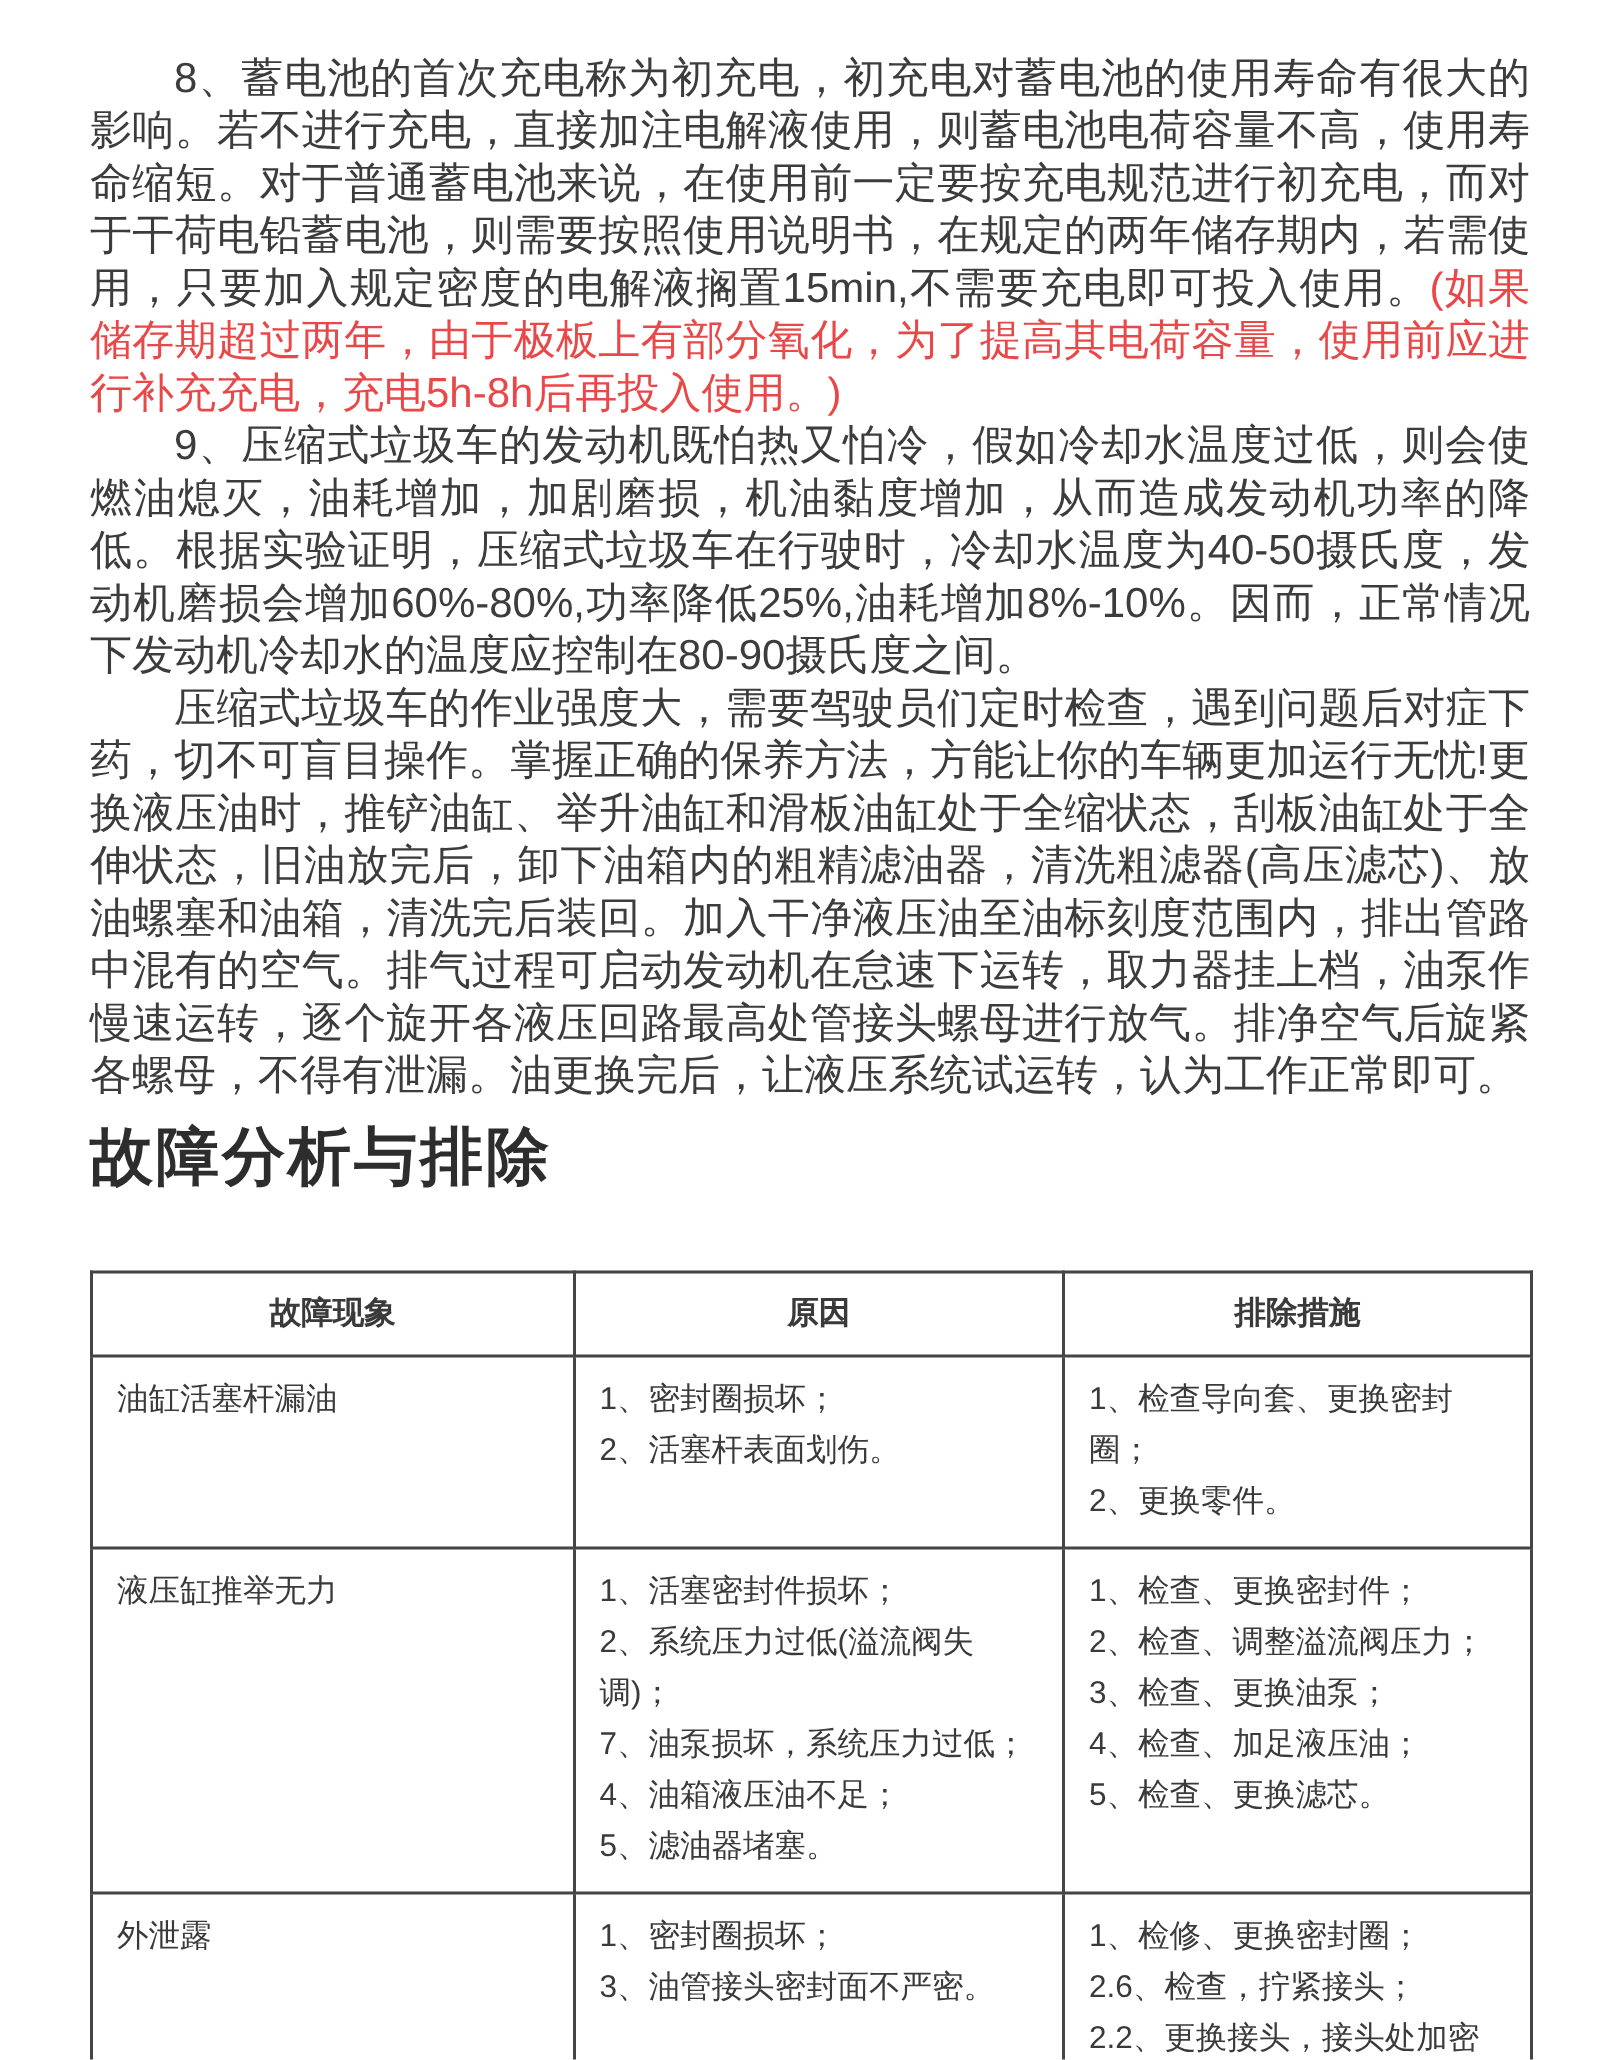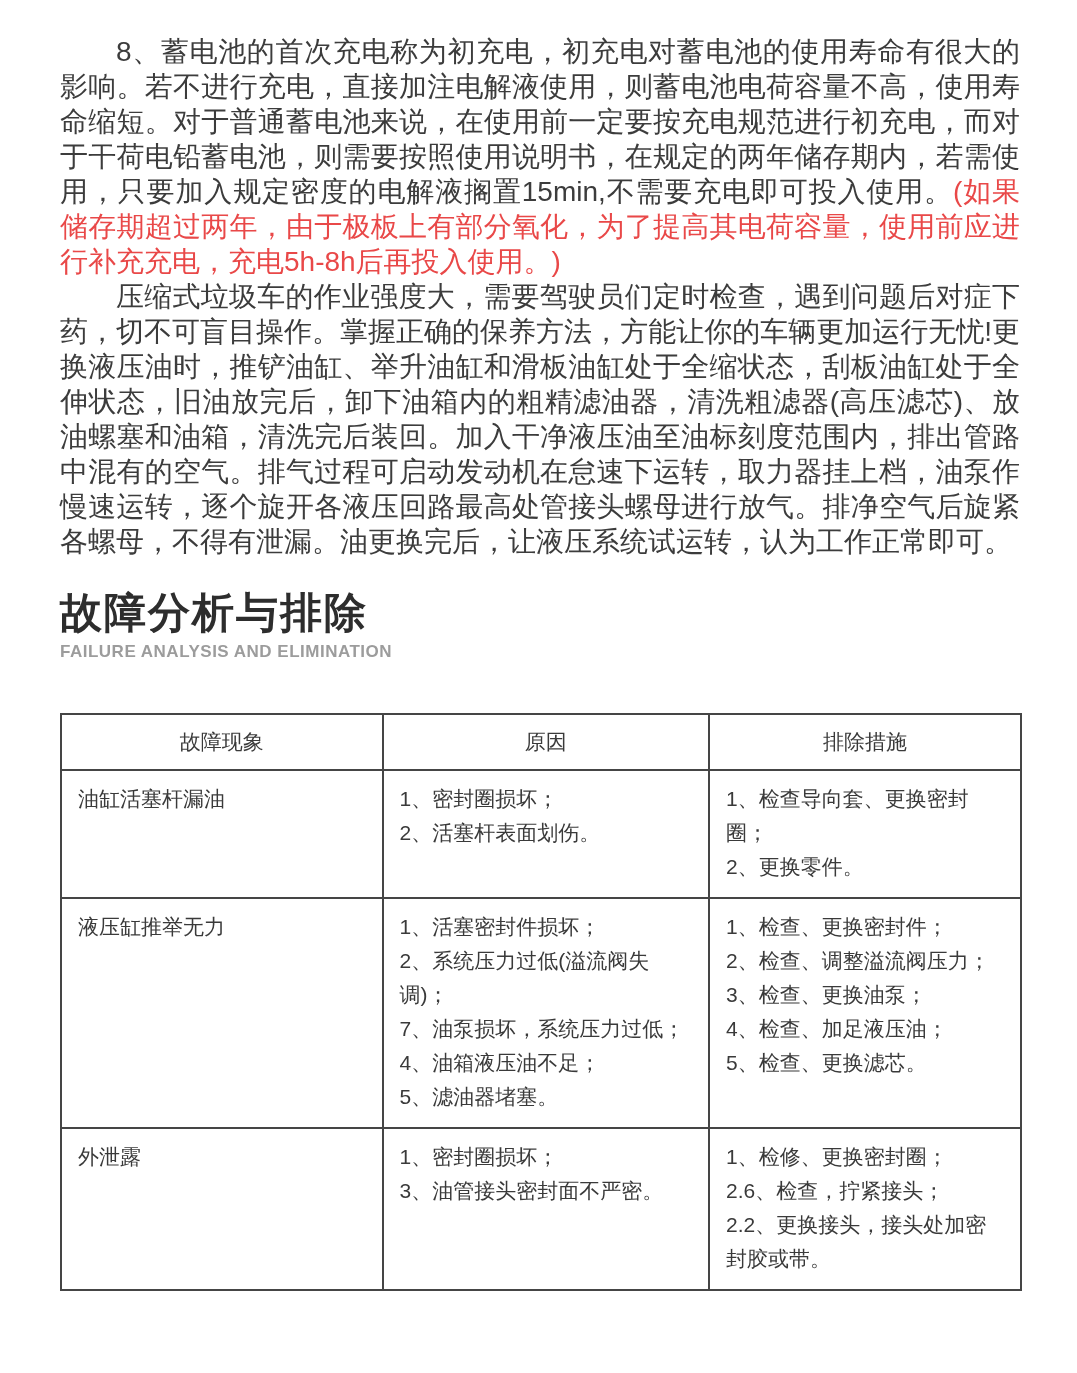"9、压缩式垃圾车的发动机既怕热又怕冷，假如冷却水温度过低，则会使燃油熄灭，油耗增" p.body-para { html: none -> <p>9、压缩式垃圾车的发动机既怕热又怕冷，假如冷却水温度过低，则会使燃油熄灭，油耗增加，加剧磨损，机油黏度增加，从而造成发动机功率的降低。根据实验证明，压缩式垃圾车在行驶时，冷却水温度为40-50摄氏度，发动机磨损会增加60%-80%,功率降低25%,油耗增加8%-10%。因而，正常情况下发动机冷却水的温度应控制在80-90摄氏度之间。</p> }
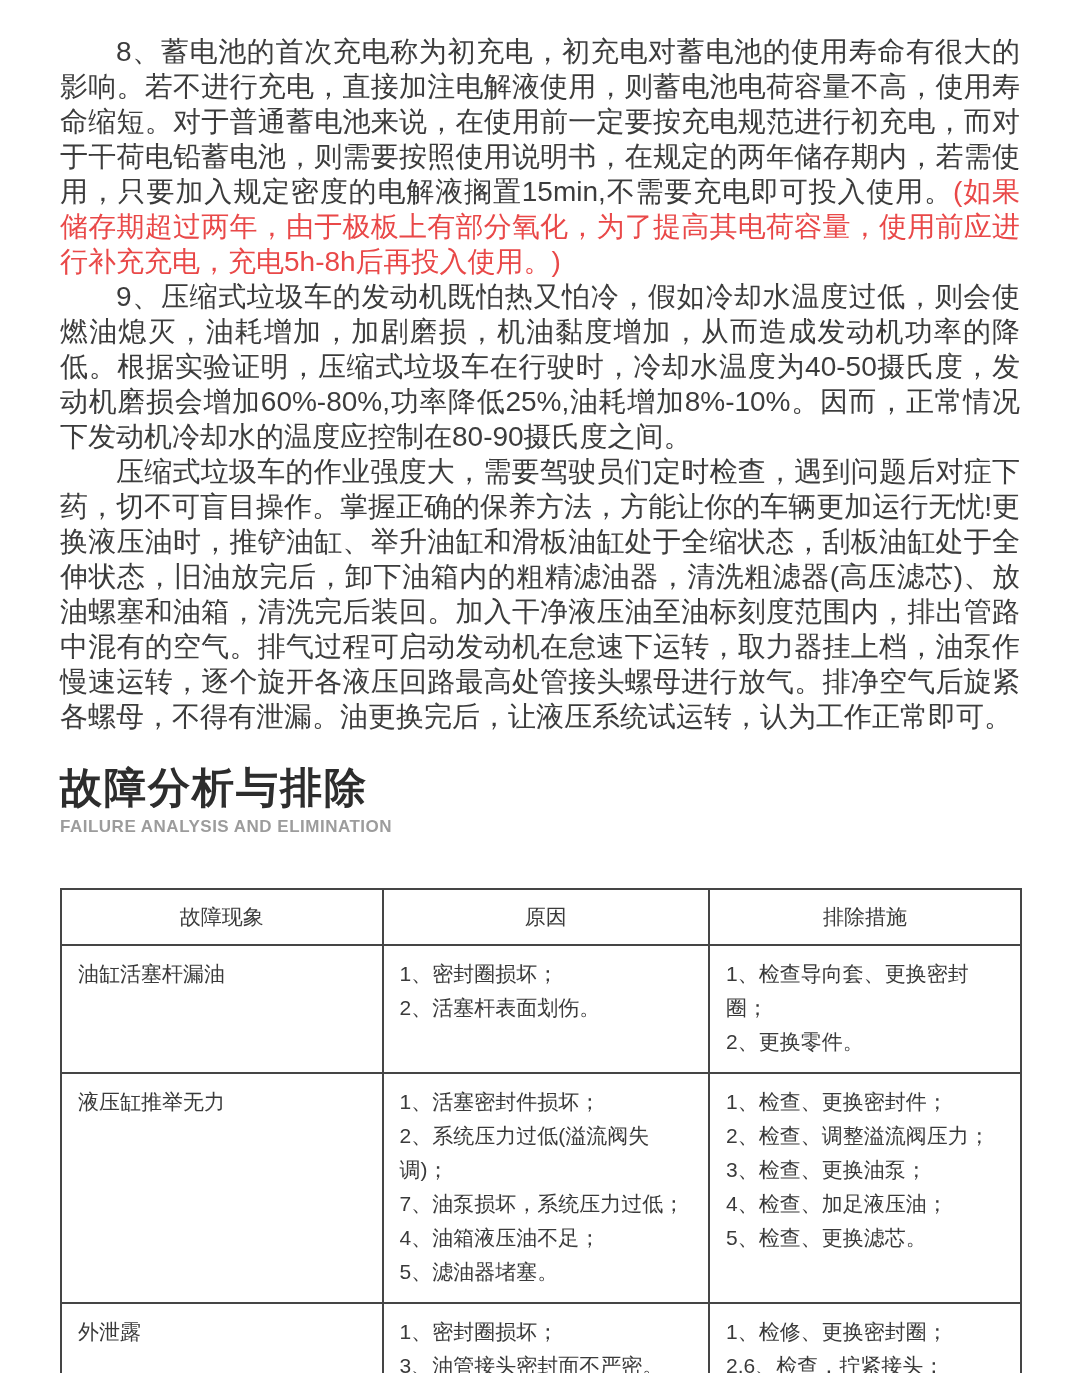"故障分析与排除" .section-heading { margin-top: 28px -> 11px }
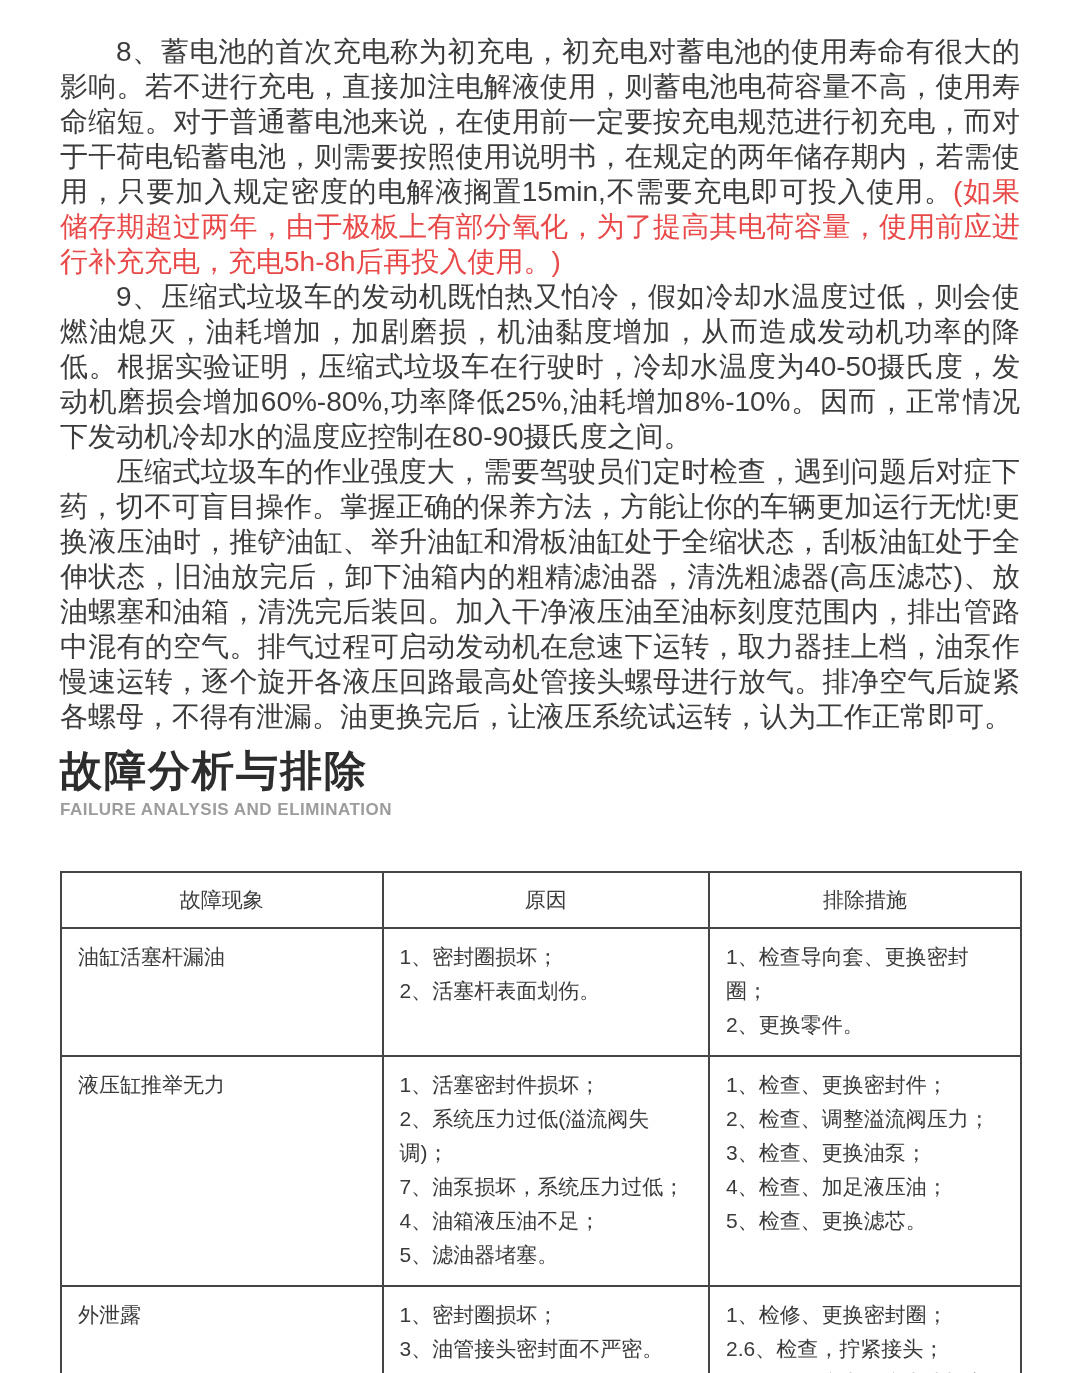"FAILURE ANALYSIS AND ELIMINATION" div.section-subtitle { html: <div>FAILURE ANALYSIS AND ELIMINATION</div> -> none }
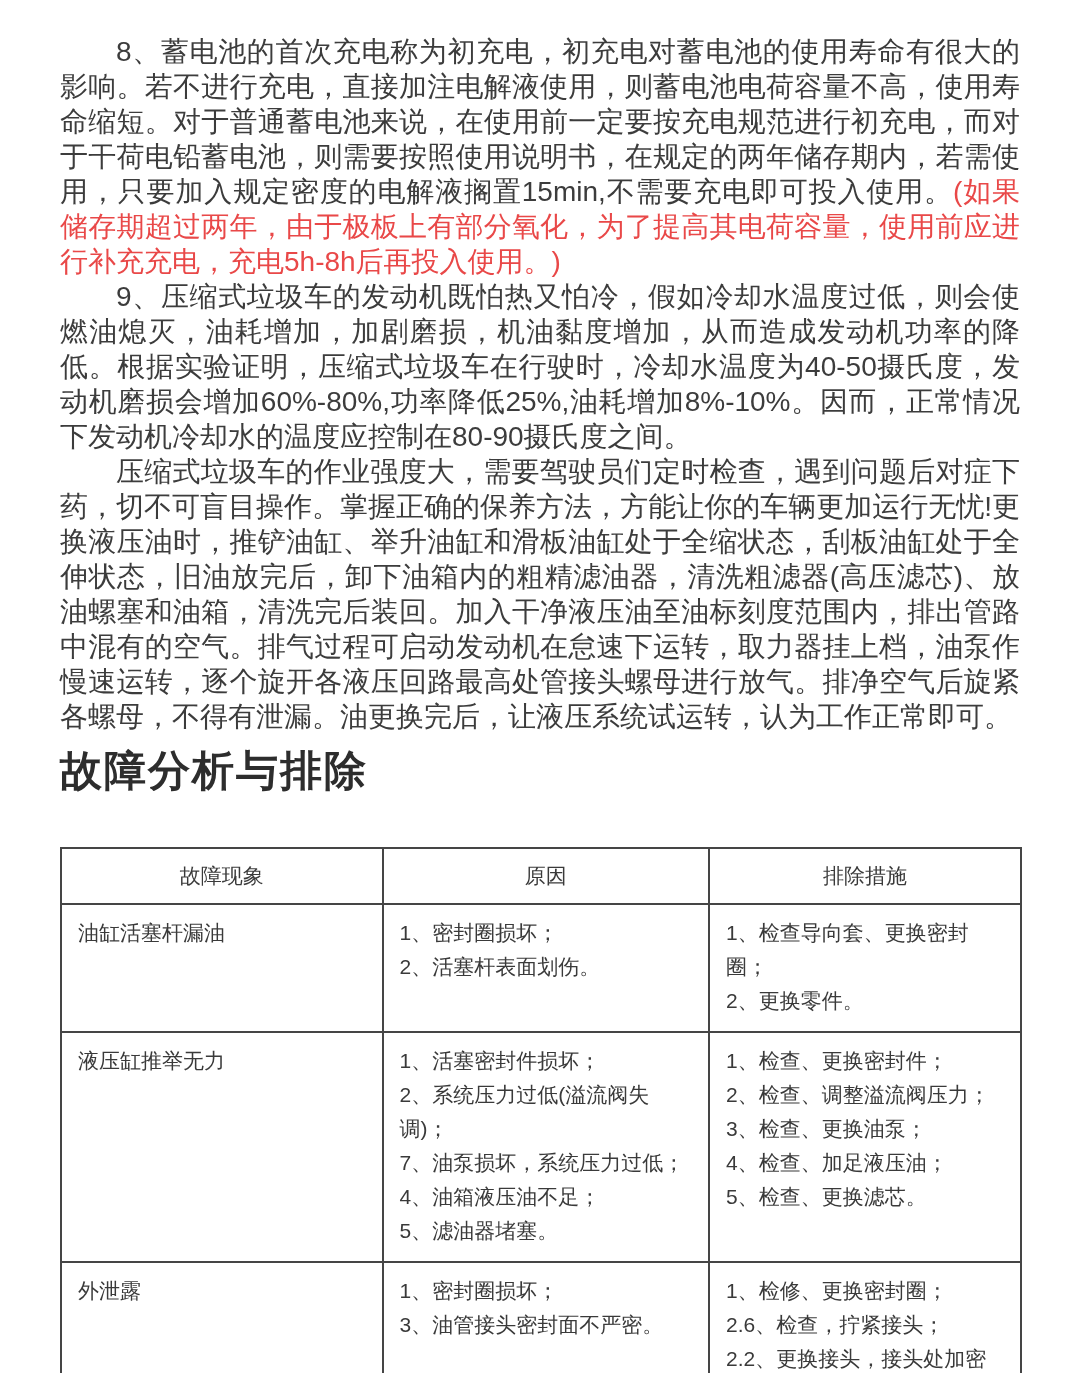"故障现象" .fault-table th { font-weight: 400 -> 700 }
